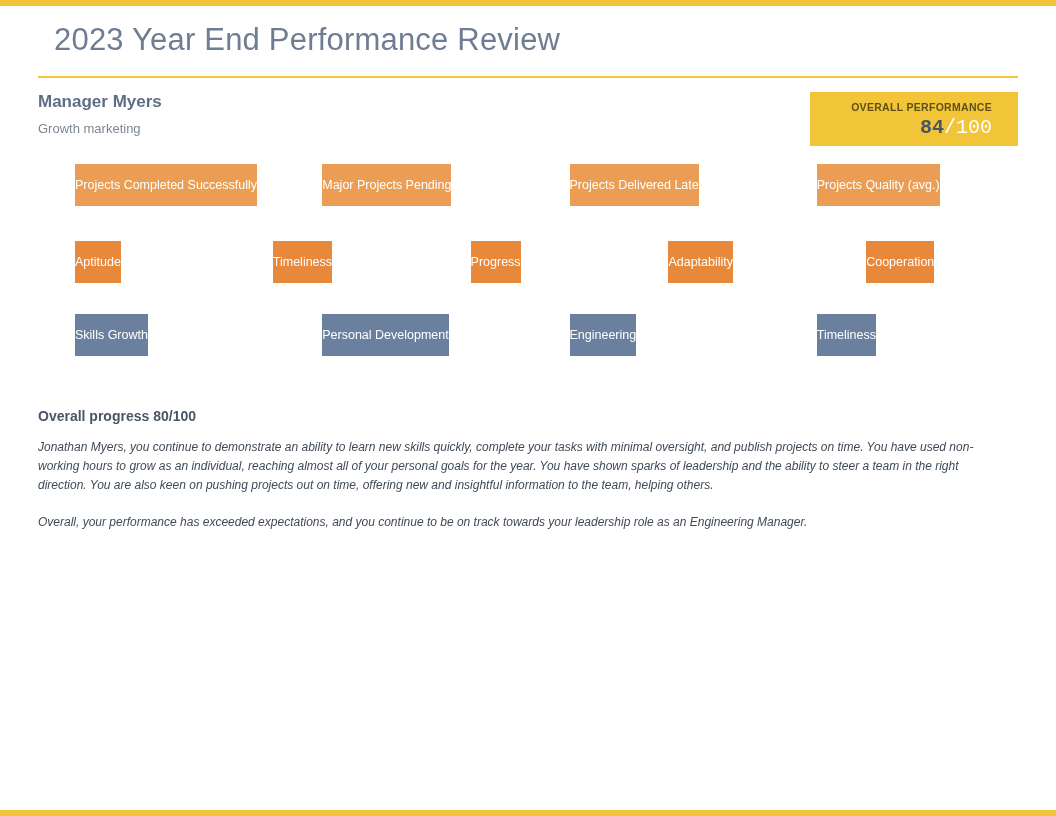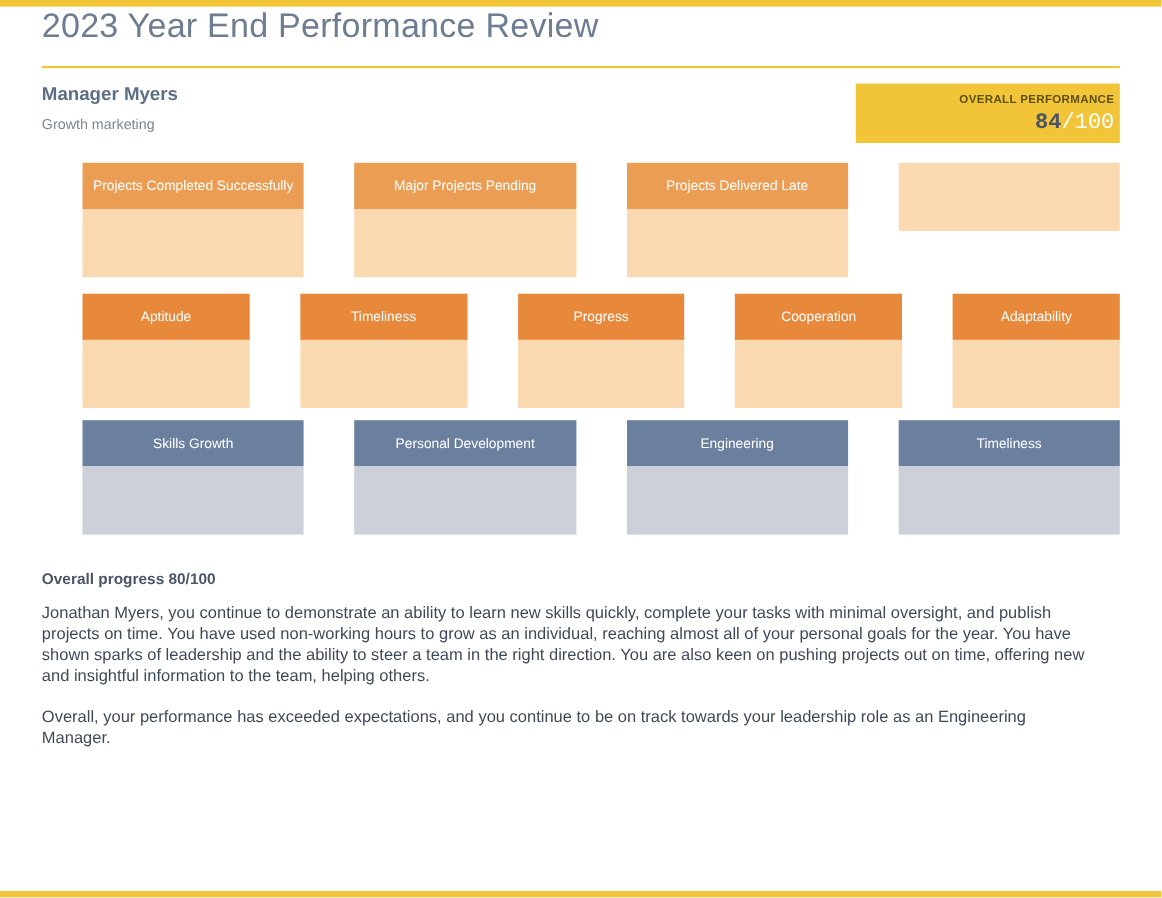"2023 Year End Performance Review" h1.doc-title { margin: 0 -> 16px }
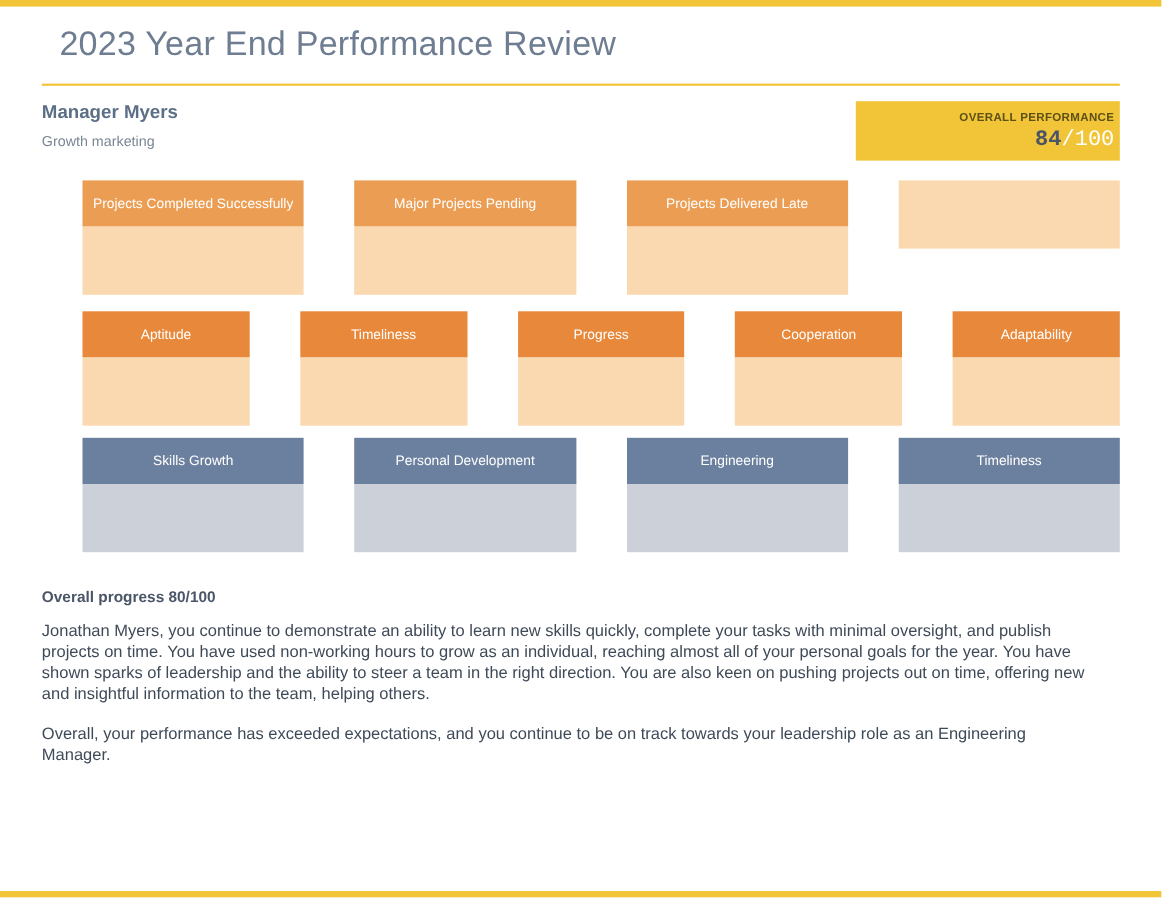"OVERALL PERFORMANCE" .score-box { padding: 9px 5px 0 0 -> 9px 26px 0 0; width: 240px -> 208px }
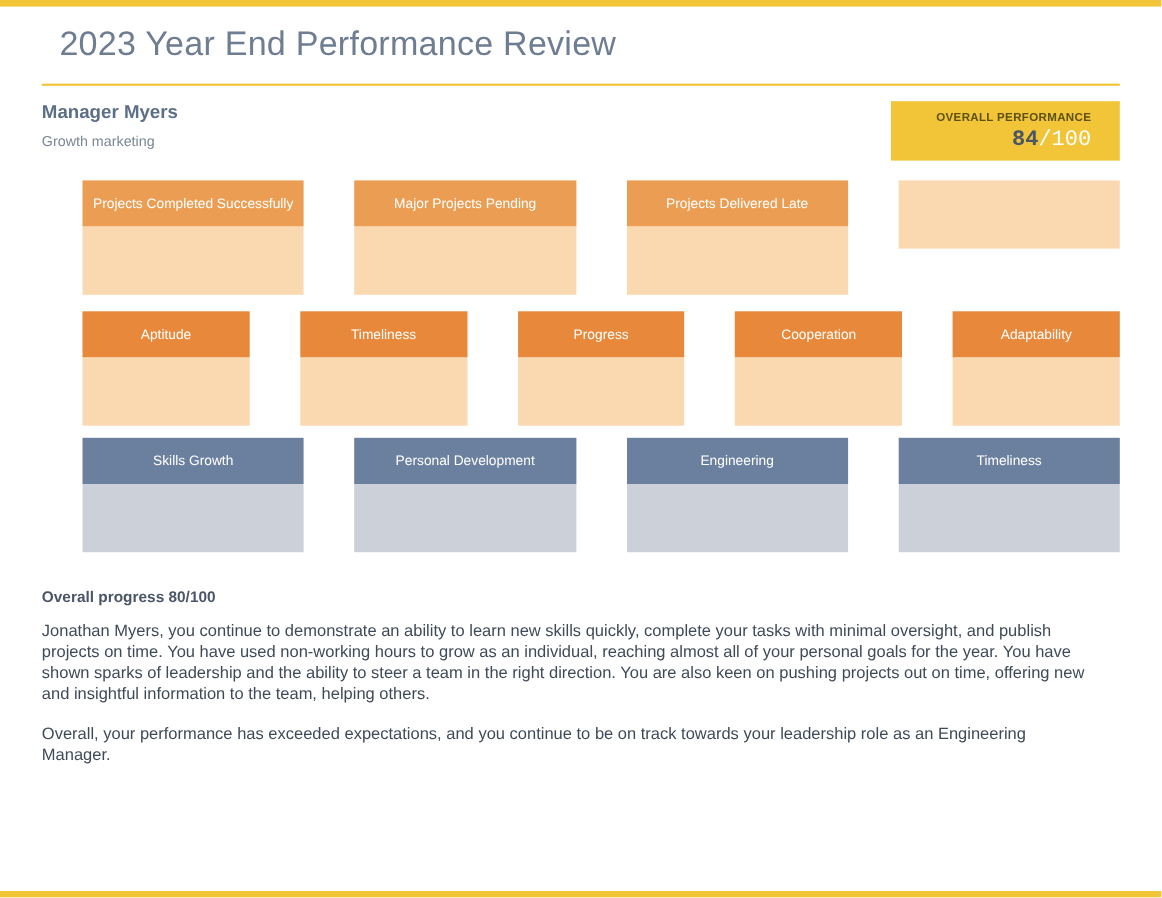"Projects Completed Successfully" .card { flex-direction: column -> row }
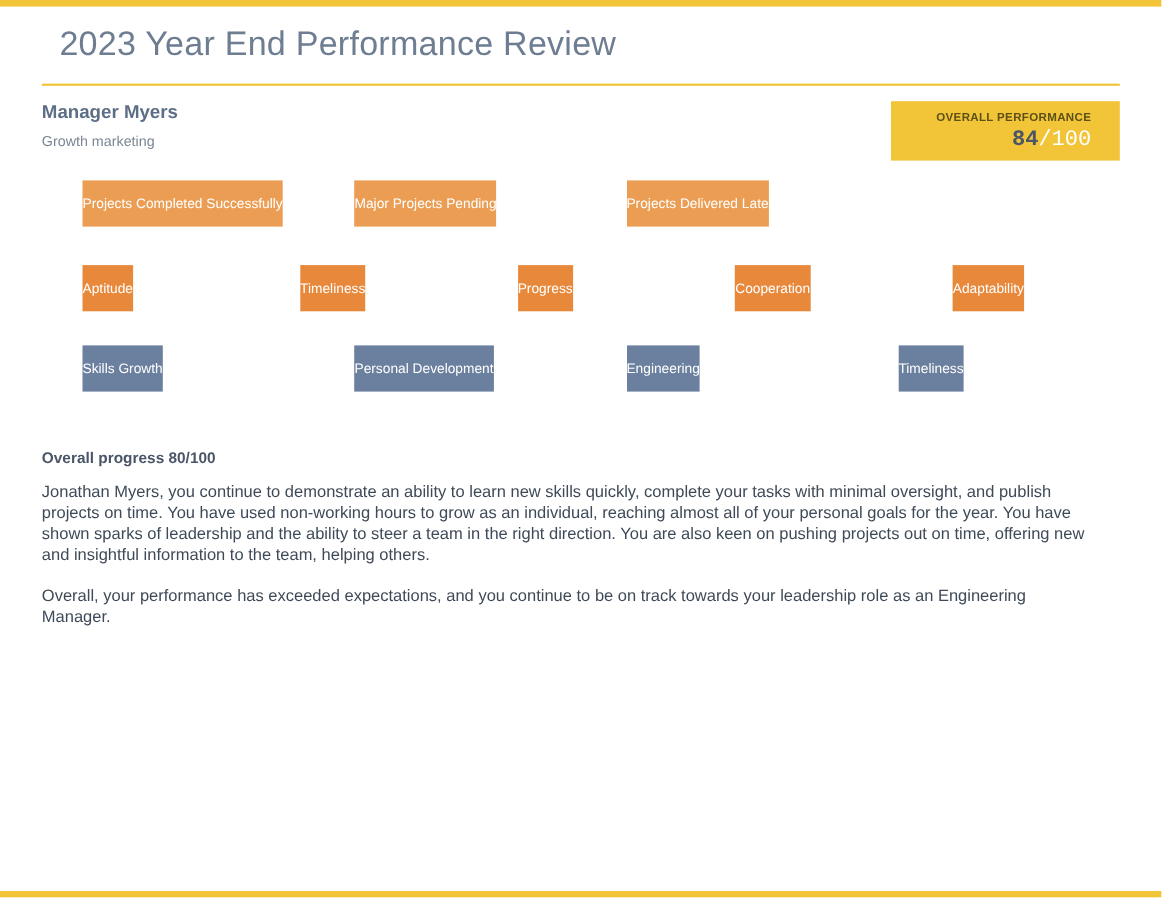"Projects Quality (avg.)" div.card-head { html: none -> <div>Projects Quality (avg.)</div> }
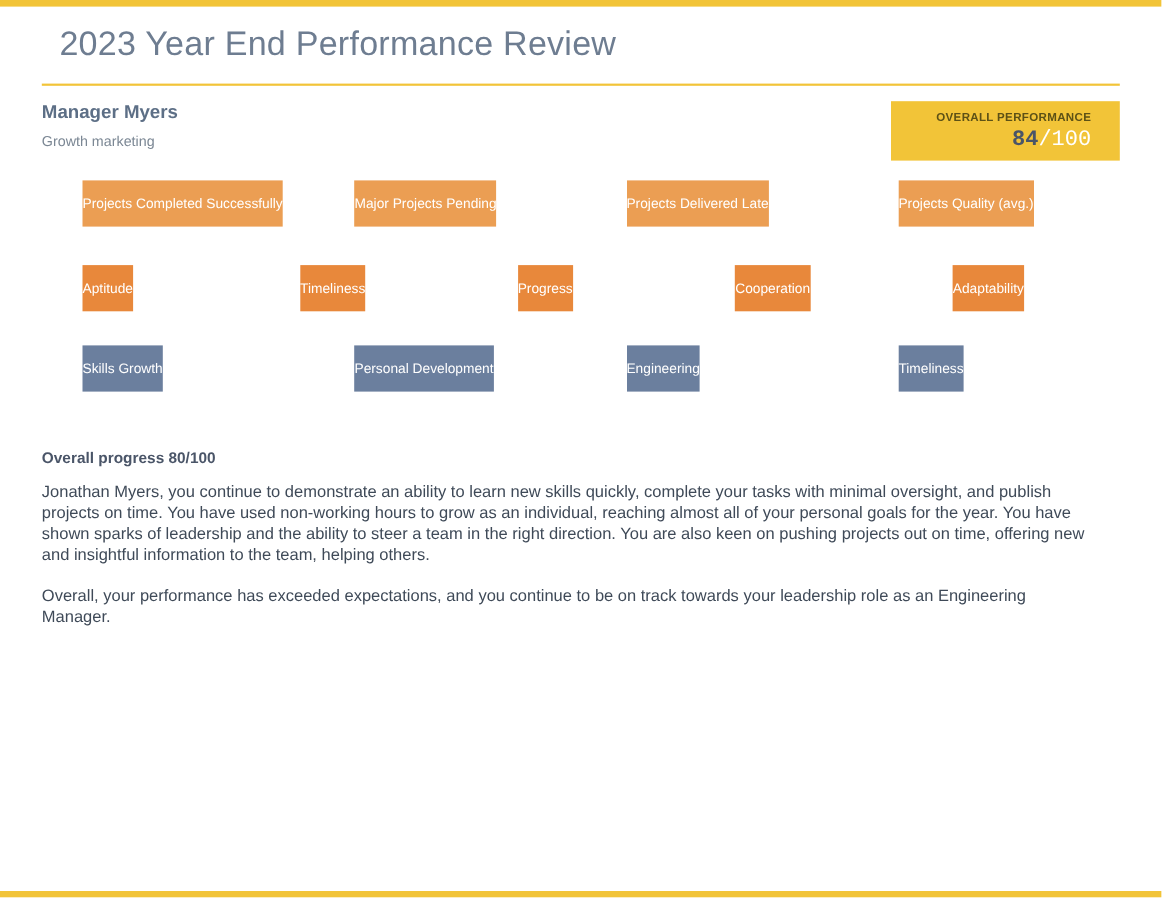"Cooperation" div.card { order: before "Adaptability" -> after "Adaptability" }
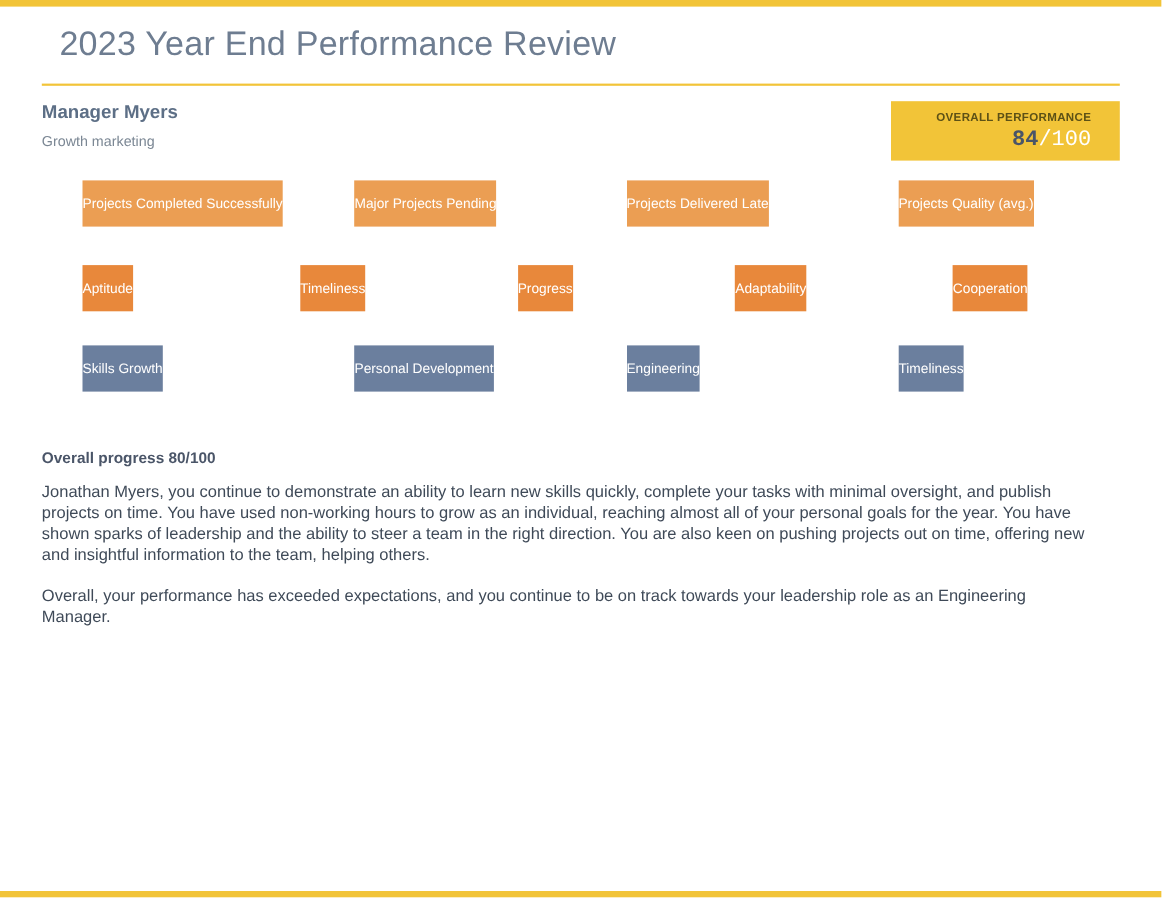"Jonathan Myers, you continue to" .body-copy { font-size: 15px -> 12px; font-style: none -> italic }
